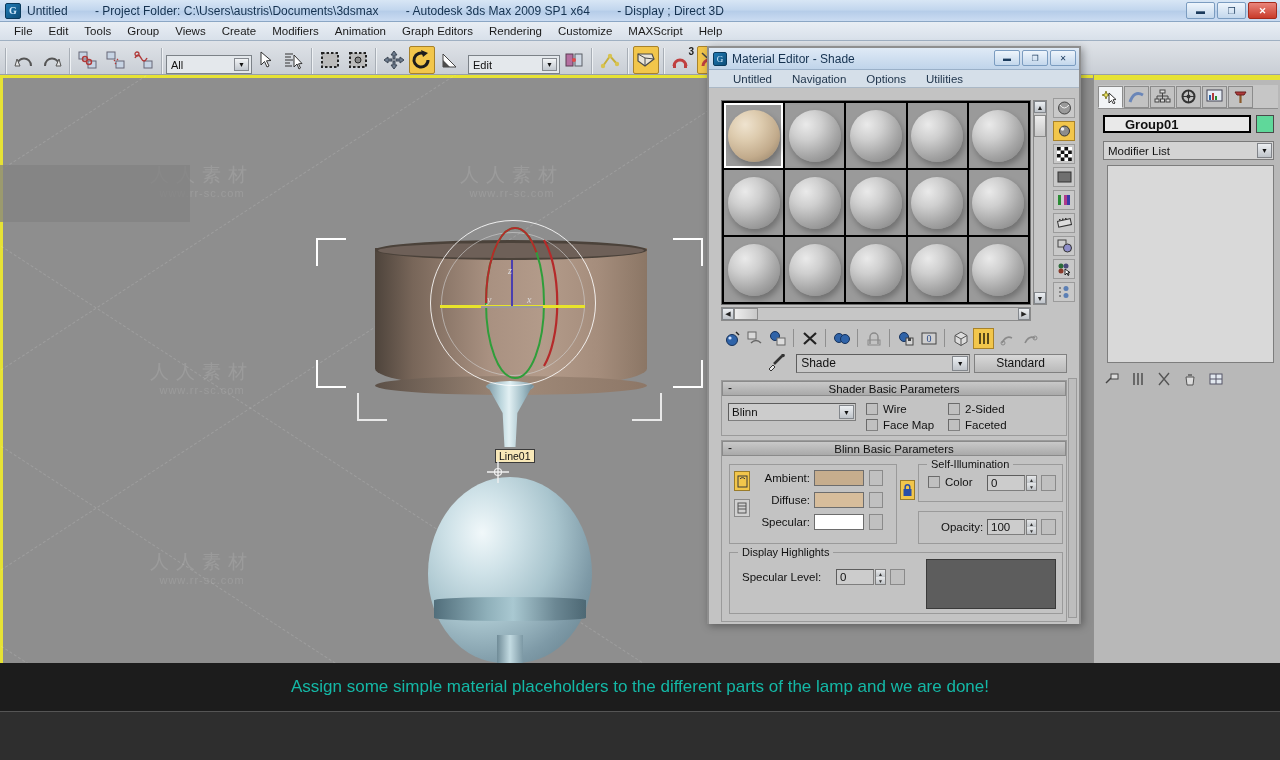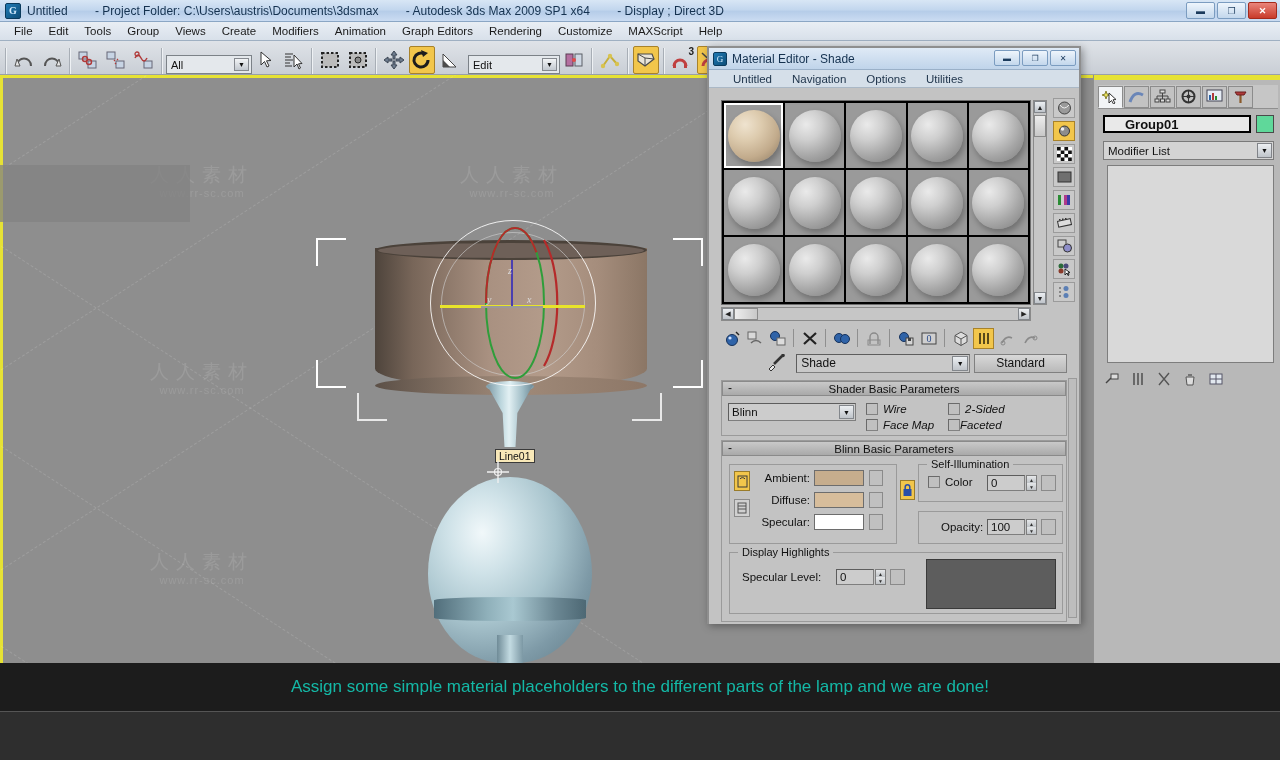"Wire" div { font-style: italic -> none }
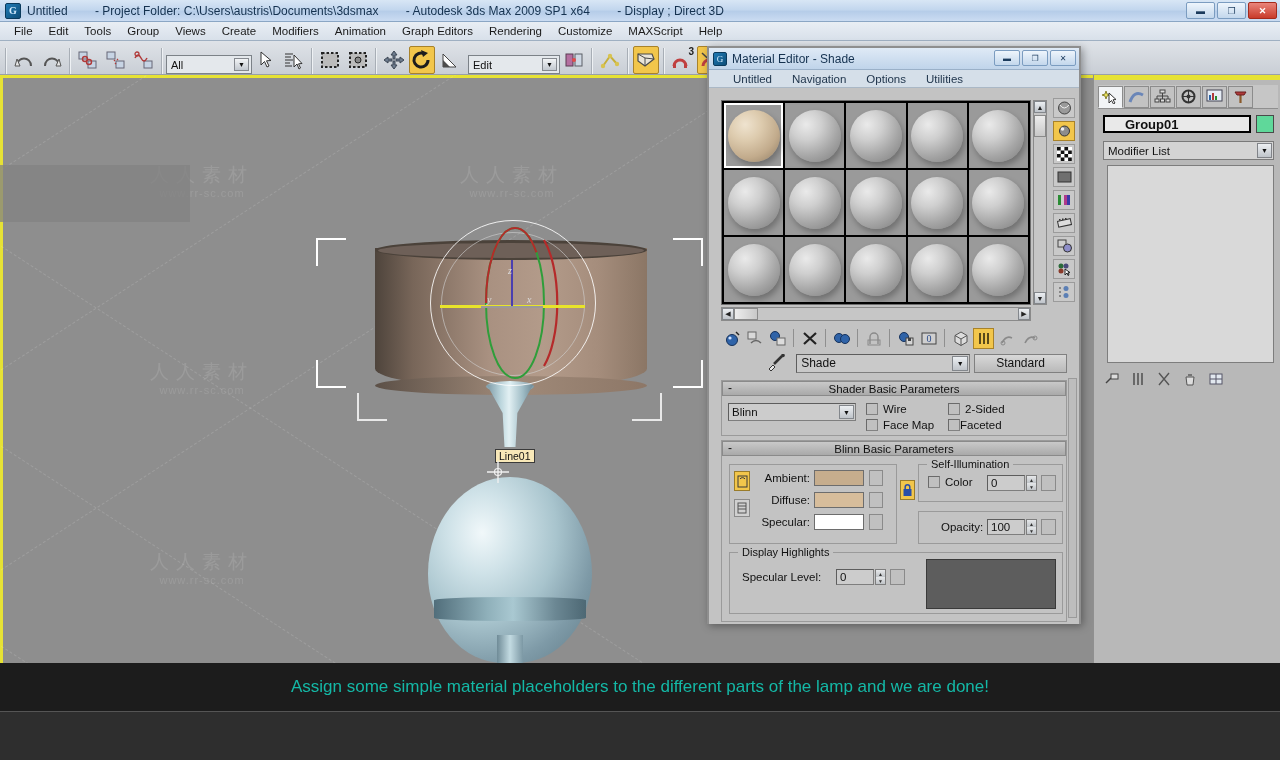"Faceted" label { gap: none -> 5px }
